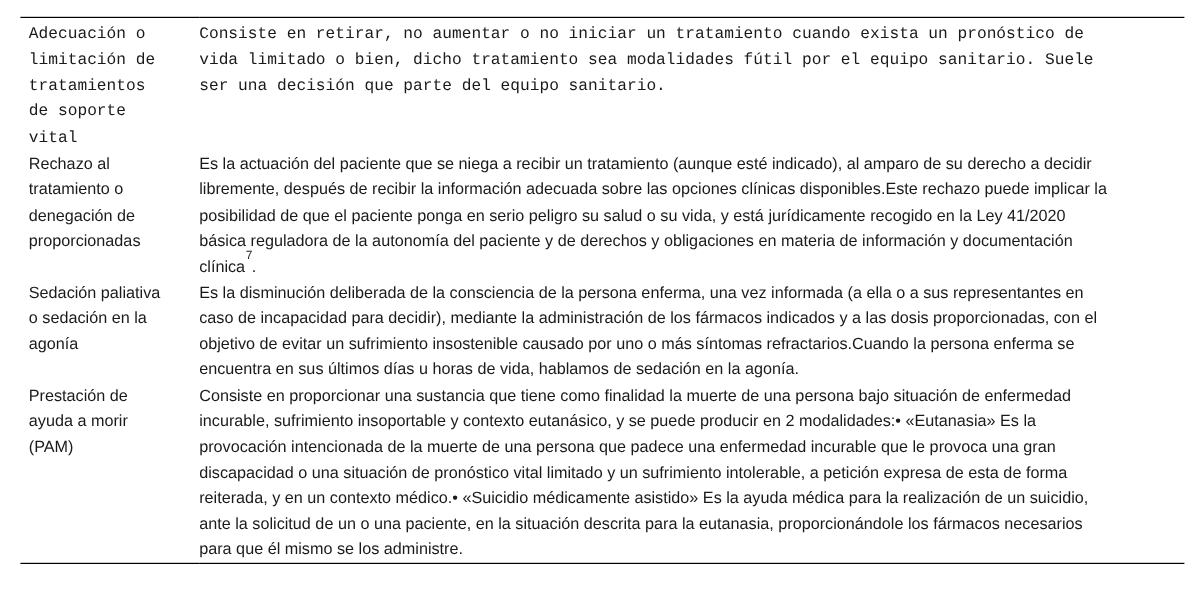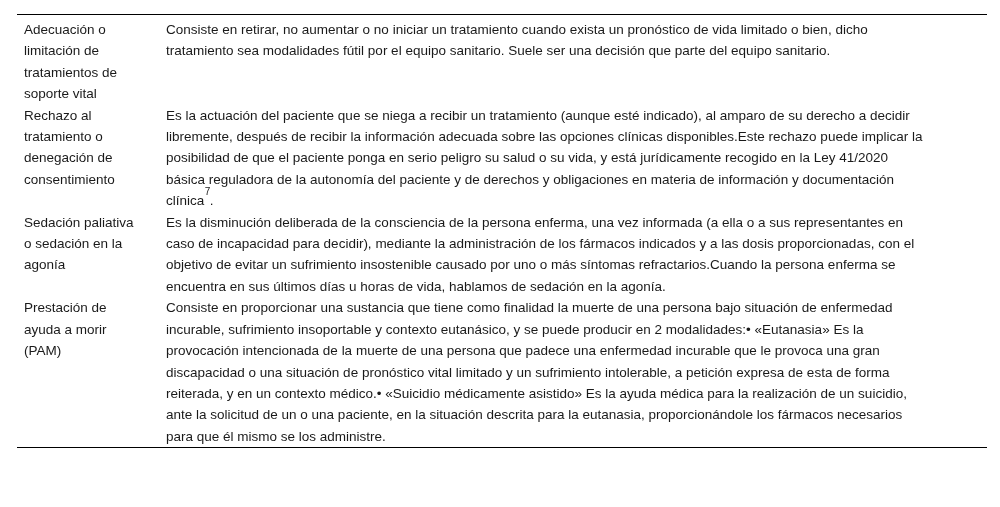"Adecuación o limitación de tratamientos" .def-table tr:first-child td { font-family: none -> Liberation Mono, monospace }
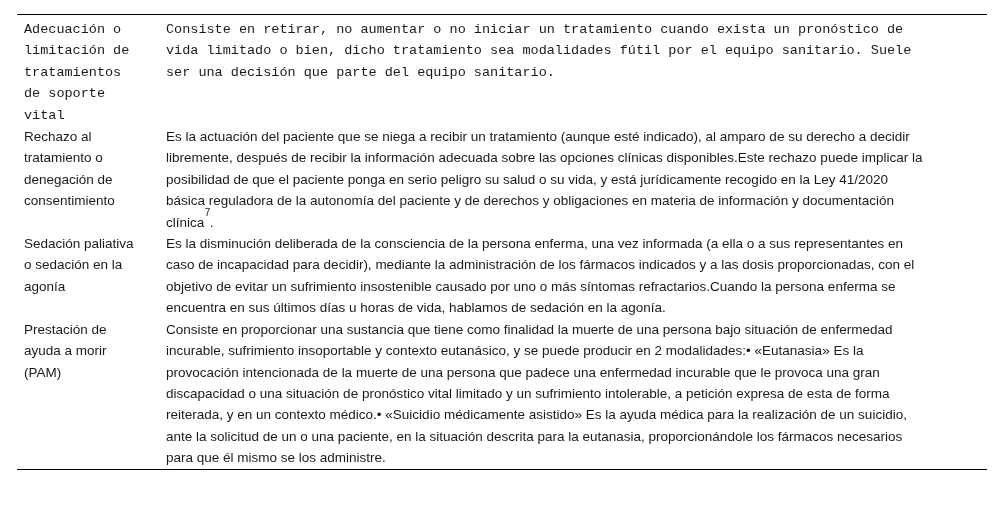"Rechazo al tratamiento o denegación" span { text: consentimiento -> proporcionadas }
